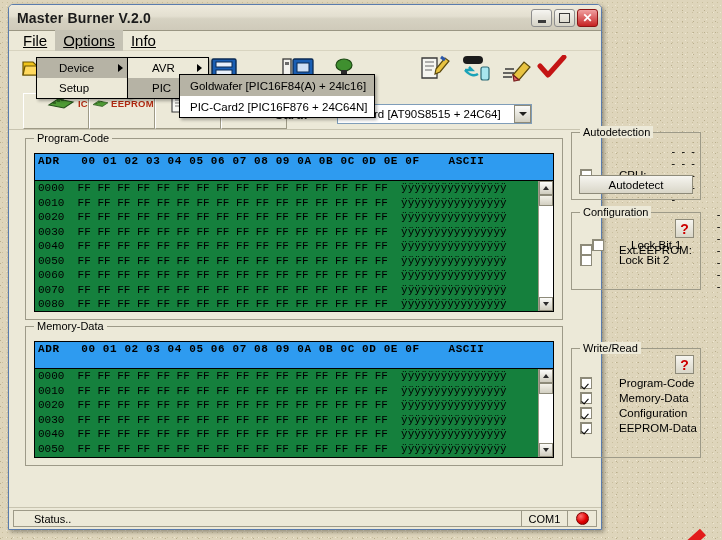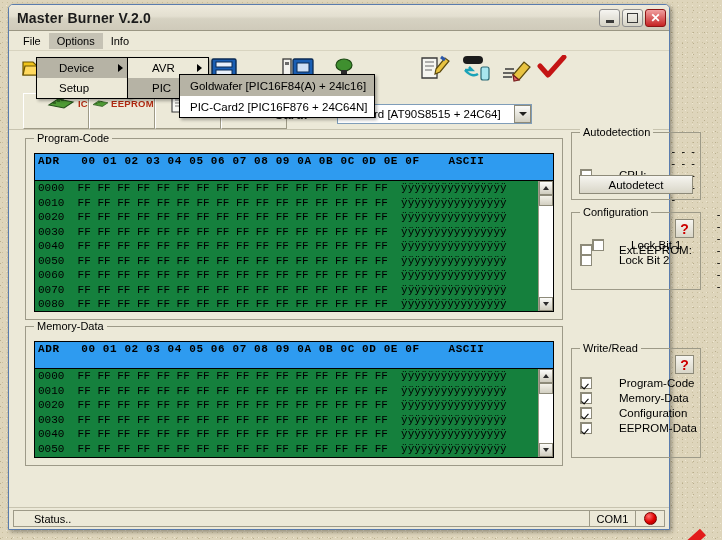"Master Burner V.2.0" #window { width: 662px -> 594px }
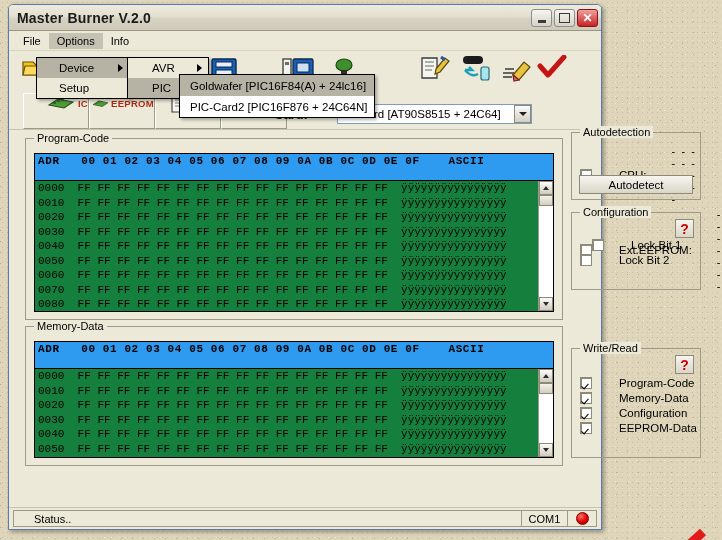"File" .menuitem { font-size: 11px -> 15px; text-decoration: none -> underline }
